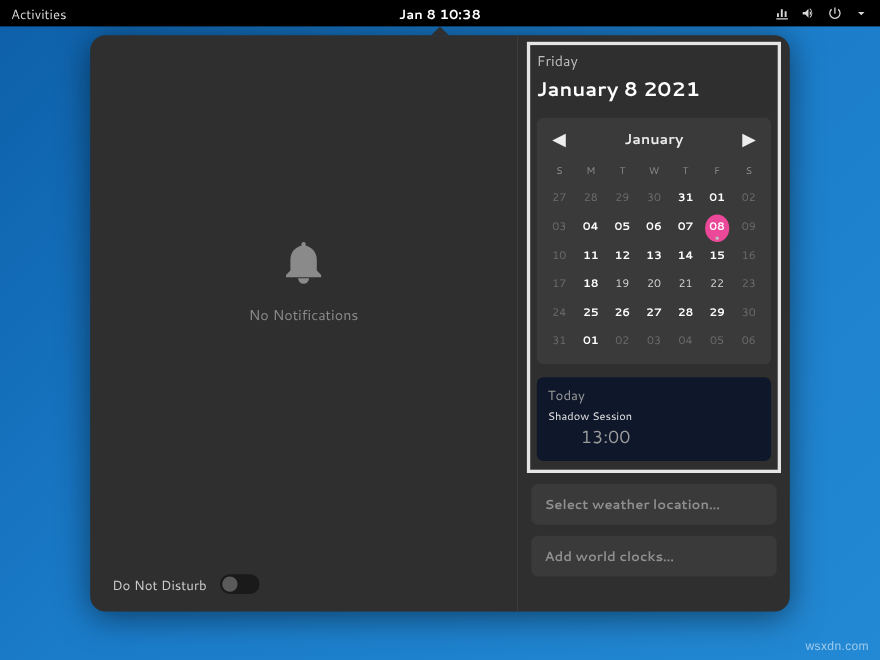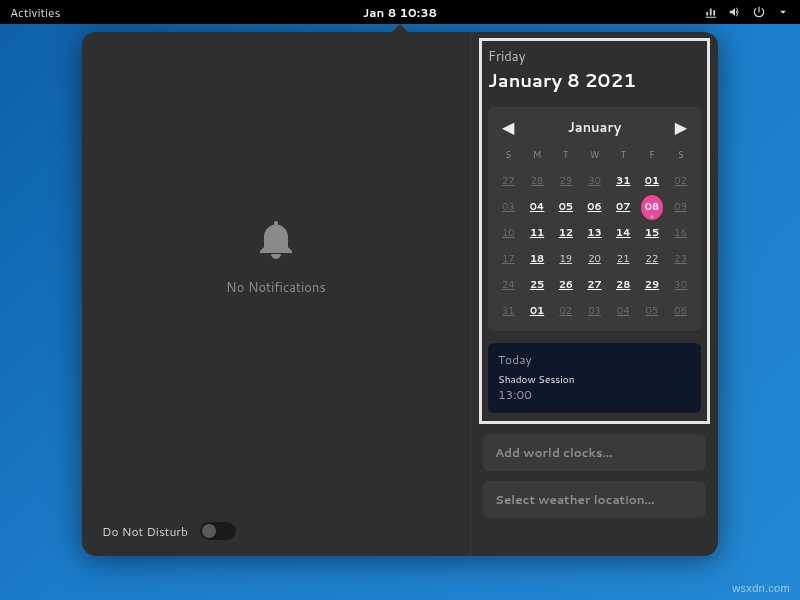"27" .cal-grid .day { text-decoration: underline -> none }
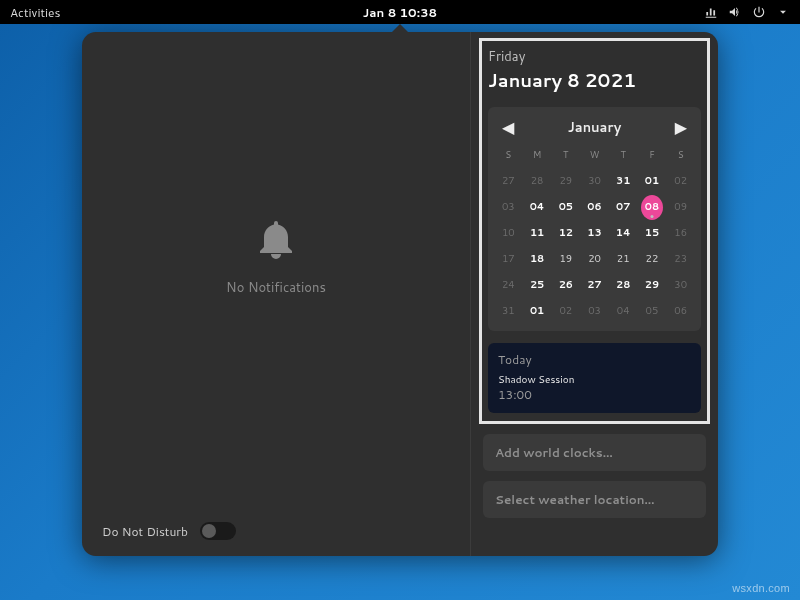"13:00" .events-box .ev-time { font-size: 12px -> 16px; margin-left: none -> 30px }
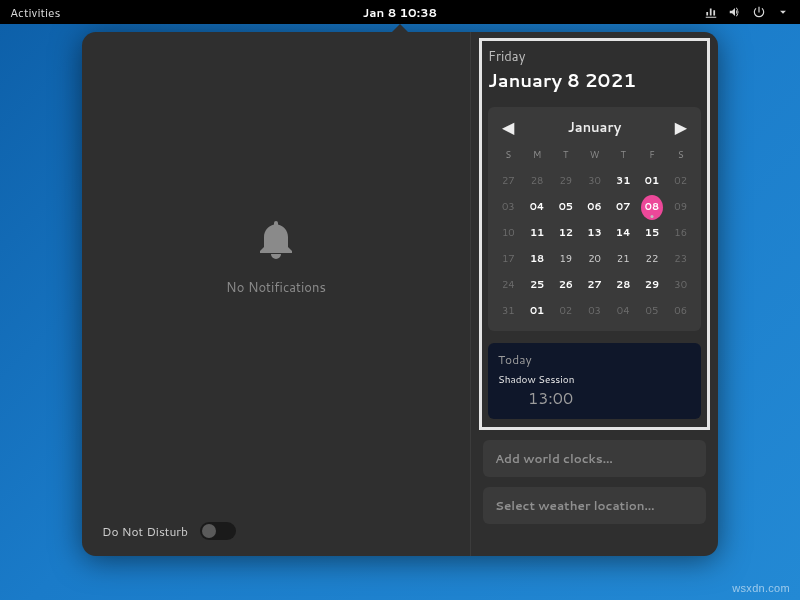"Add world clocks…" div.action-btn { order: before "Select weather location…" -> after "Select weather location…" }
